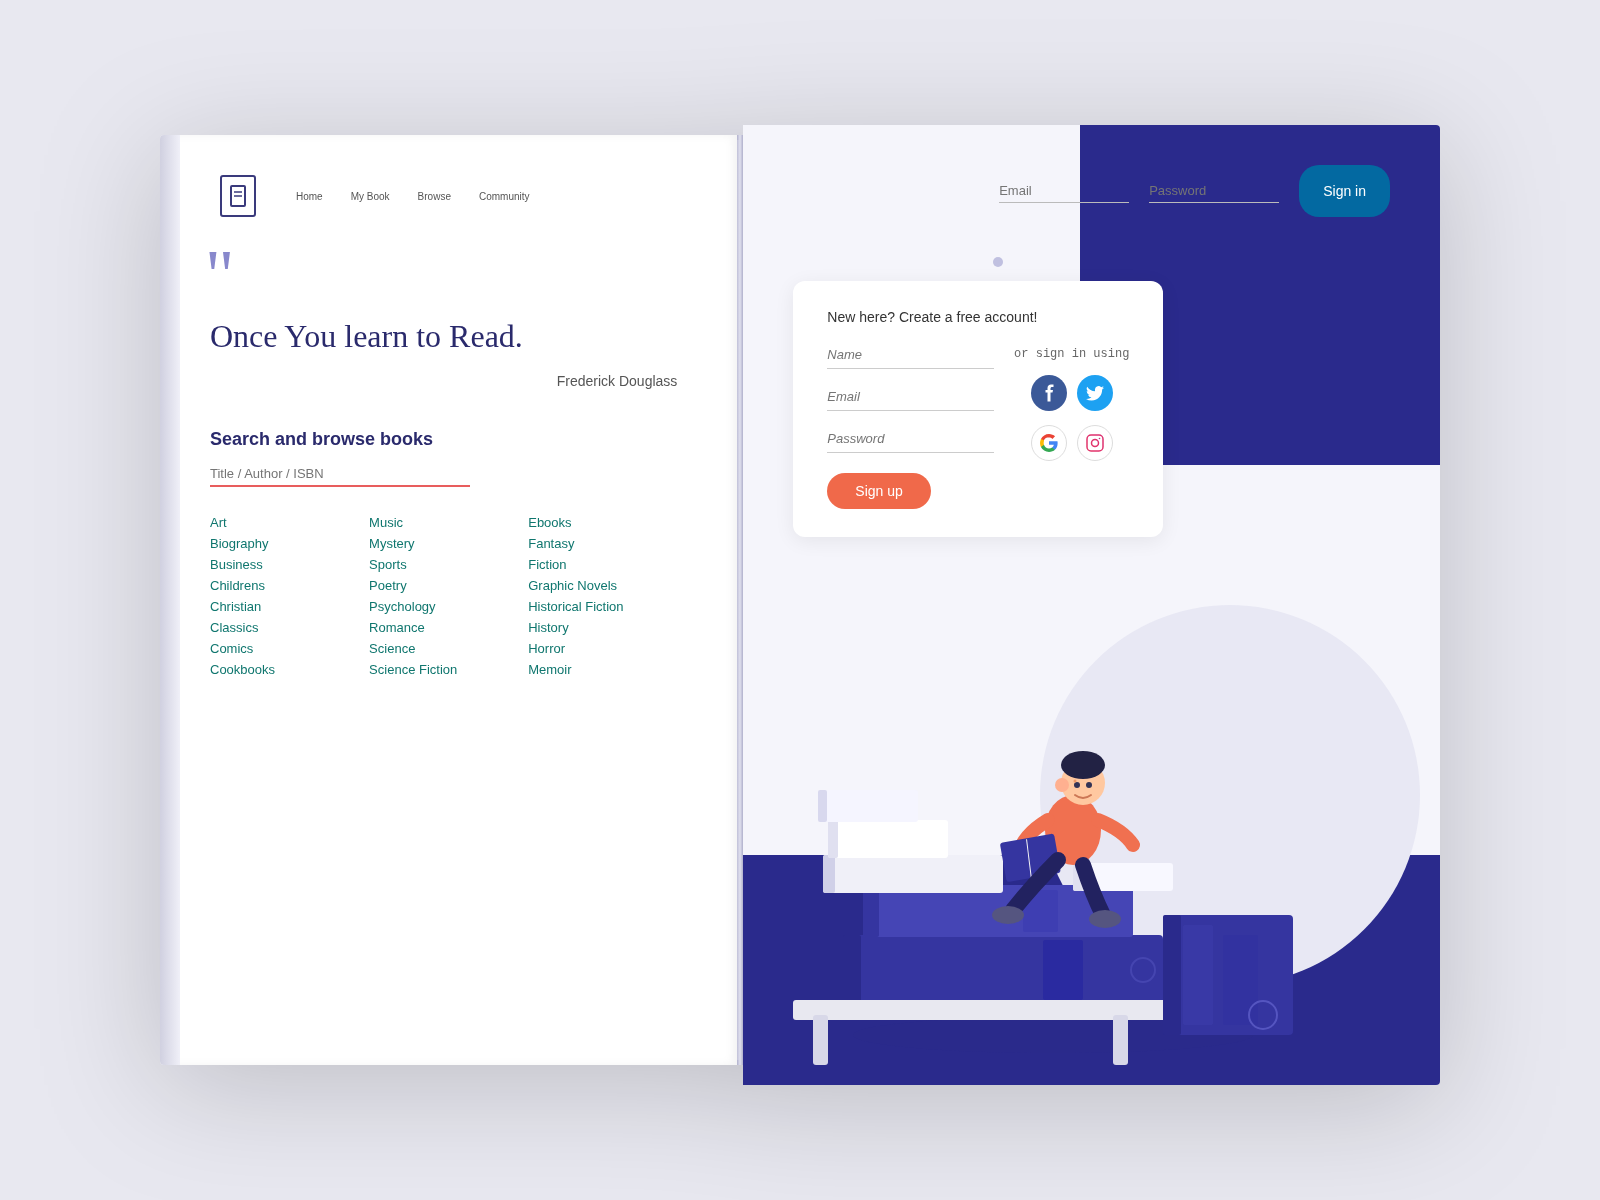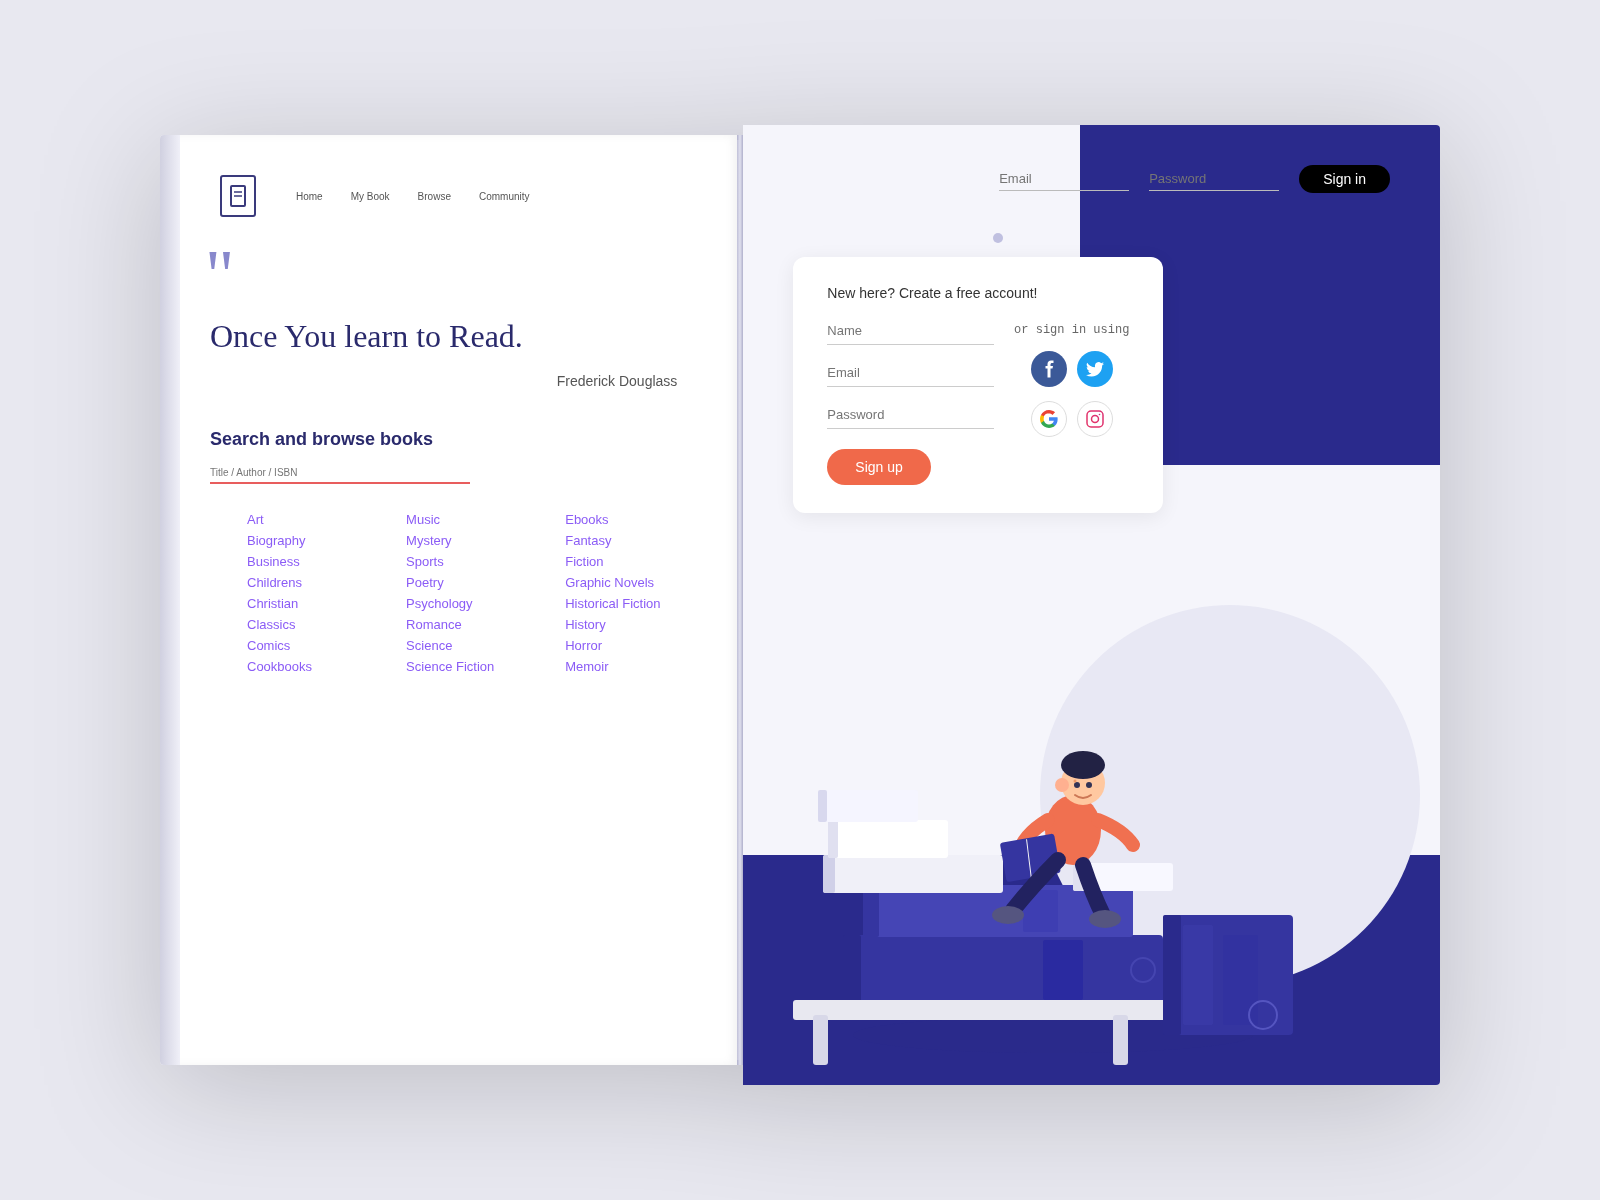"Sign in" .signin-btn { background: #000000 -> #0369a1; padding: 6px 24px -> 18px 24px }
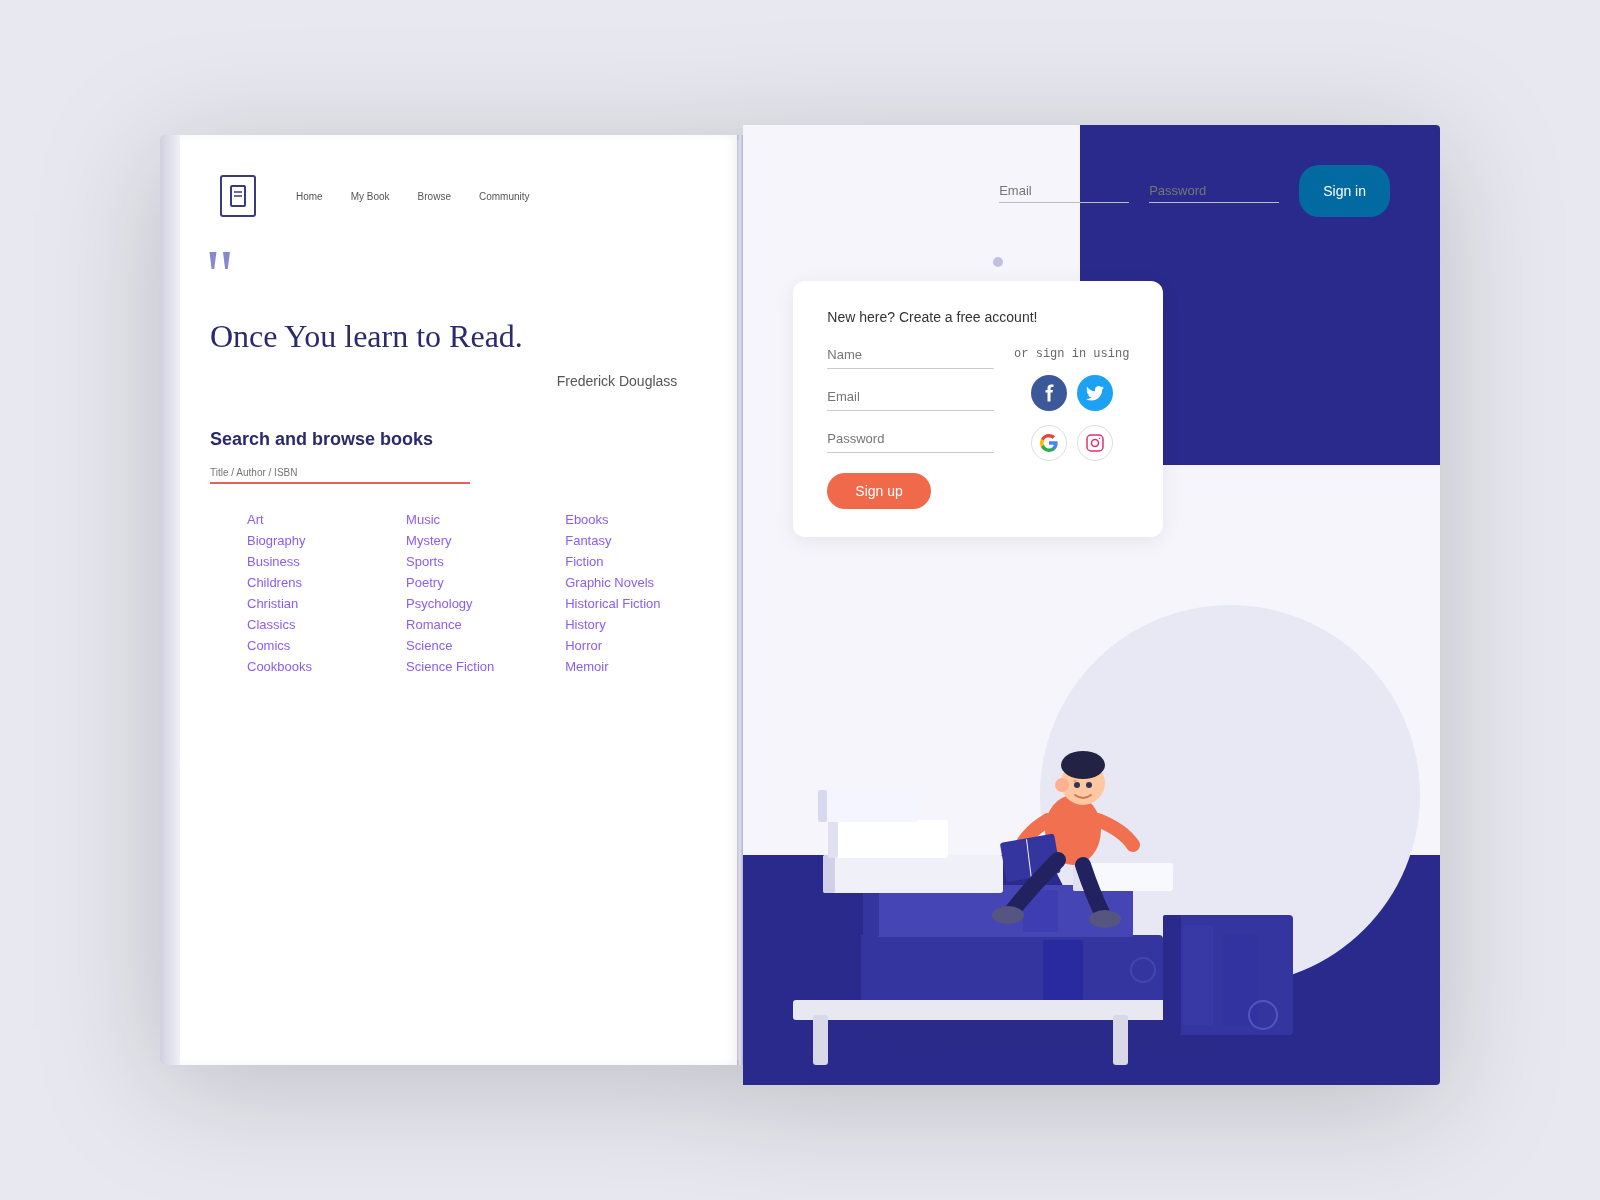"Name" .form-field { font-style: none -> italic }
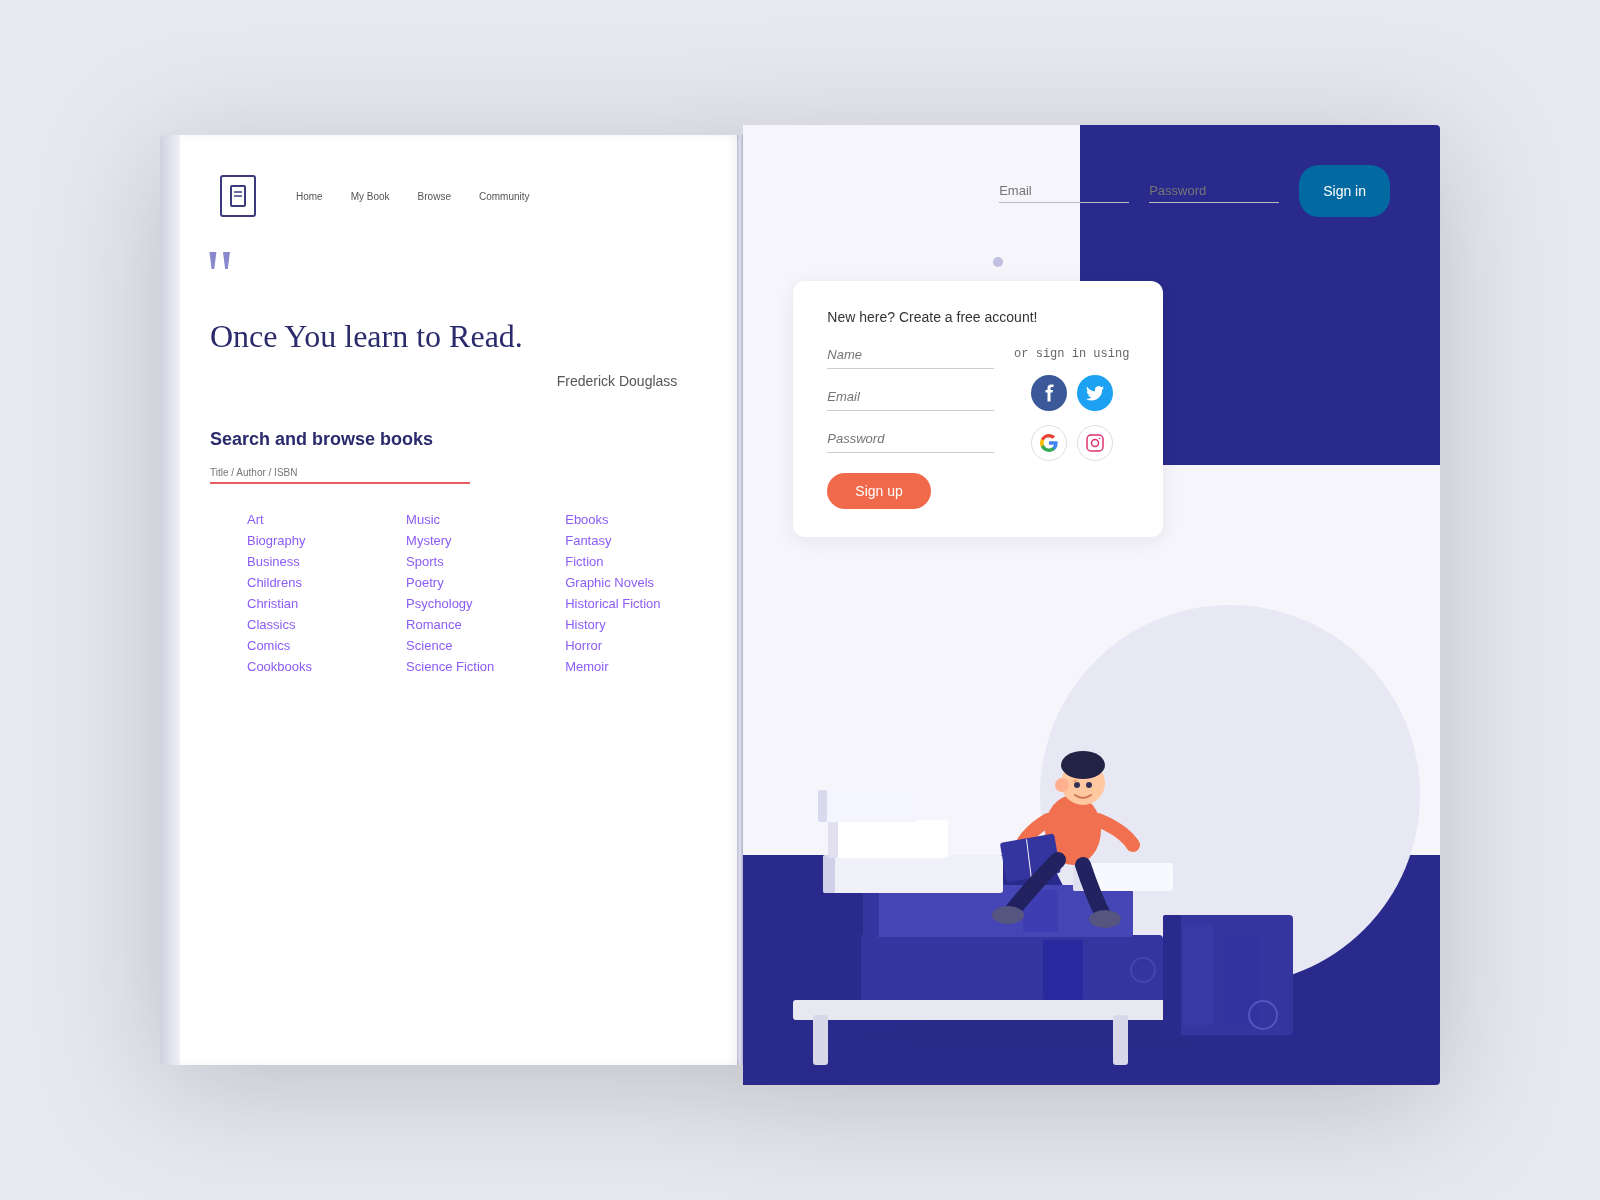"Title / Author / ISBN" .search-input { font-size: 10px -> 13px }
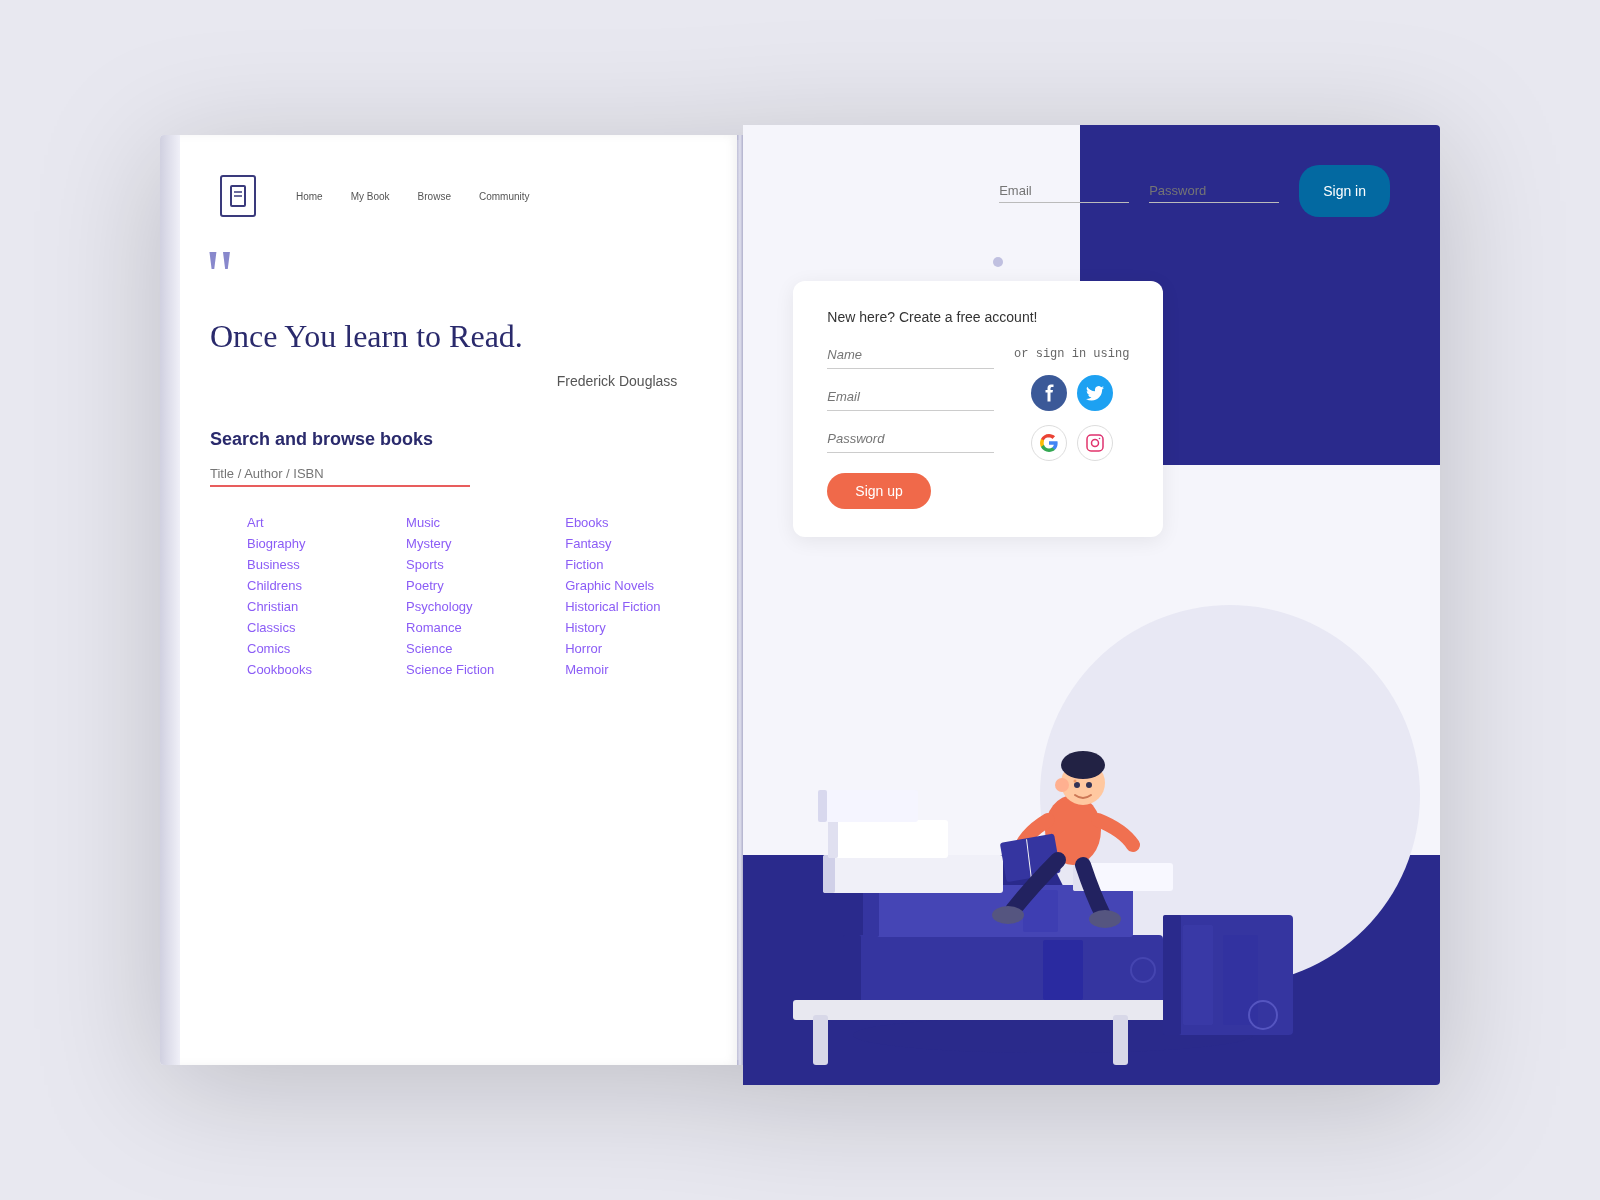"Art" .cat-item { color: #8b5cf6 -> #0f766e; margin-left: 37px -> none }
